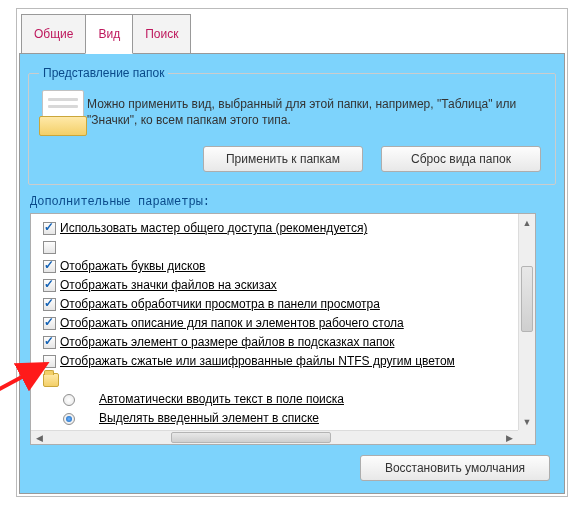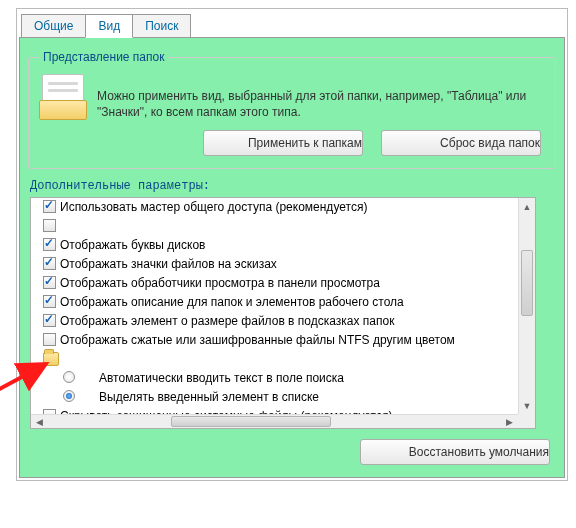"Общие" .tab { color: #0369a1 -> #be185d; padding: 4px 12px -> 12px 12px }
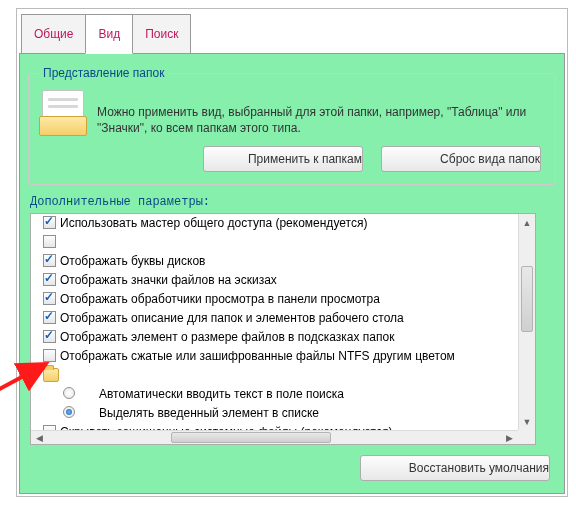"Представление папок" .tab-body { background: #86efac -> #7dd3fc }
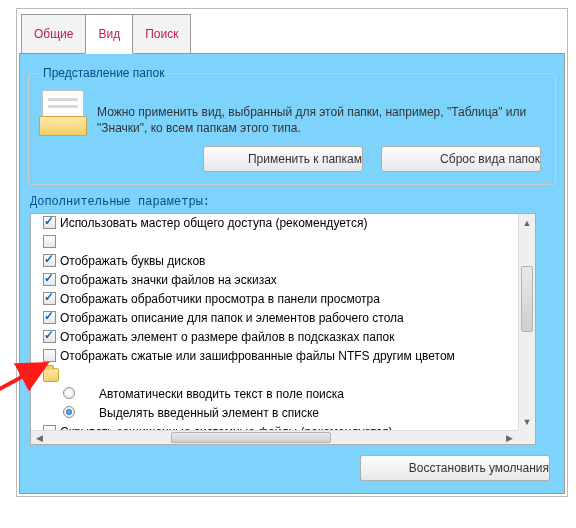"Можно применить вид, выбранный для" .fs-row { align-items: flex-end -> center; gap: 10px -> none }
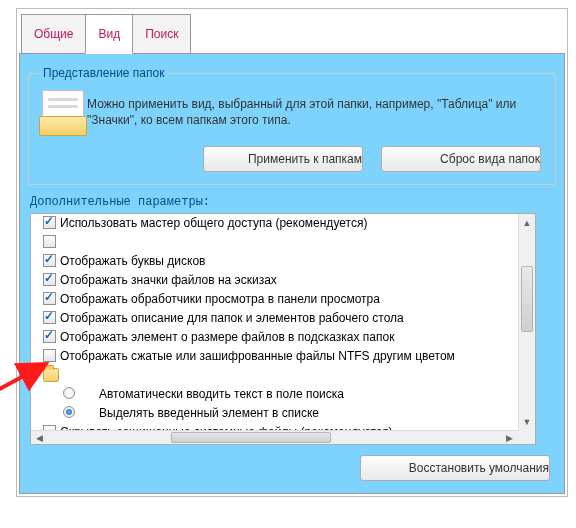"Применить к папкам" button.win { padding: 5px 0 -> 5px 12px; text-align: right -> none }
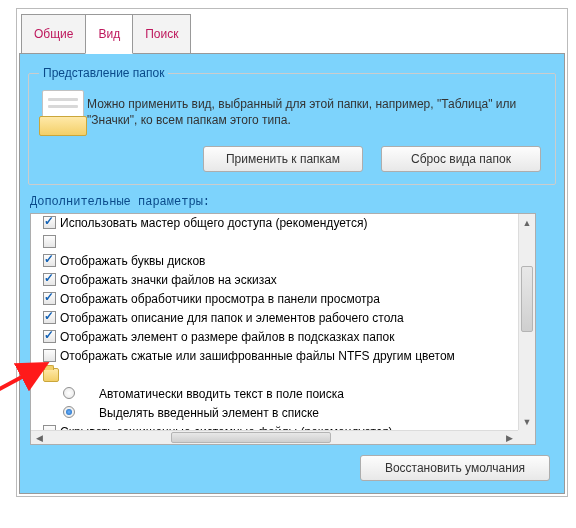"Использовать мастер общего доступа" .row { align-items: flex-start -> flex-end; text-decoration: none -> underline }
